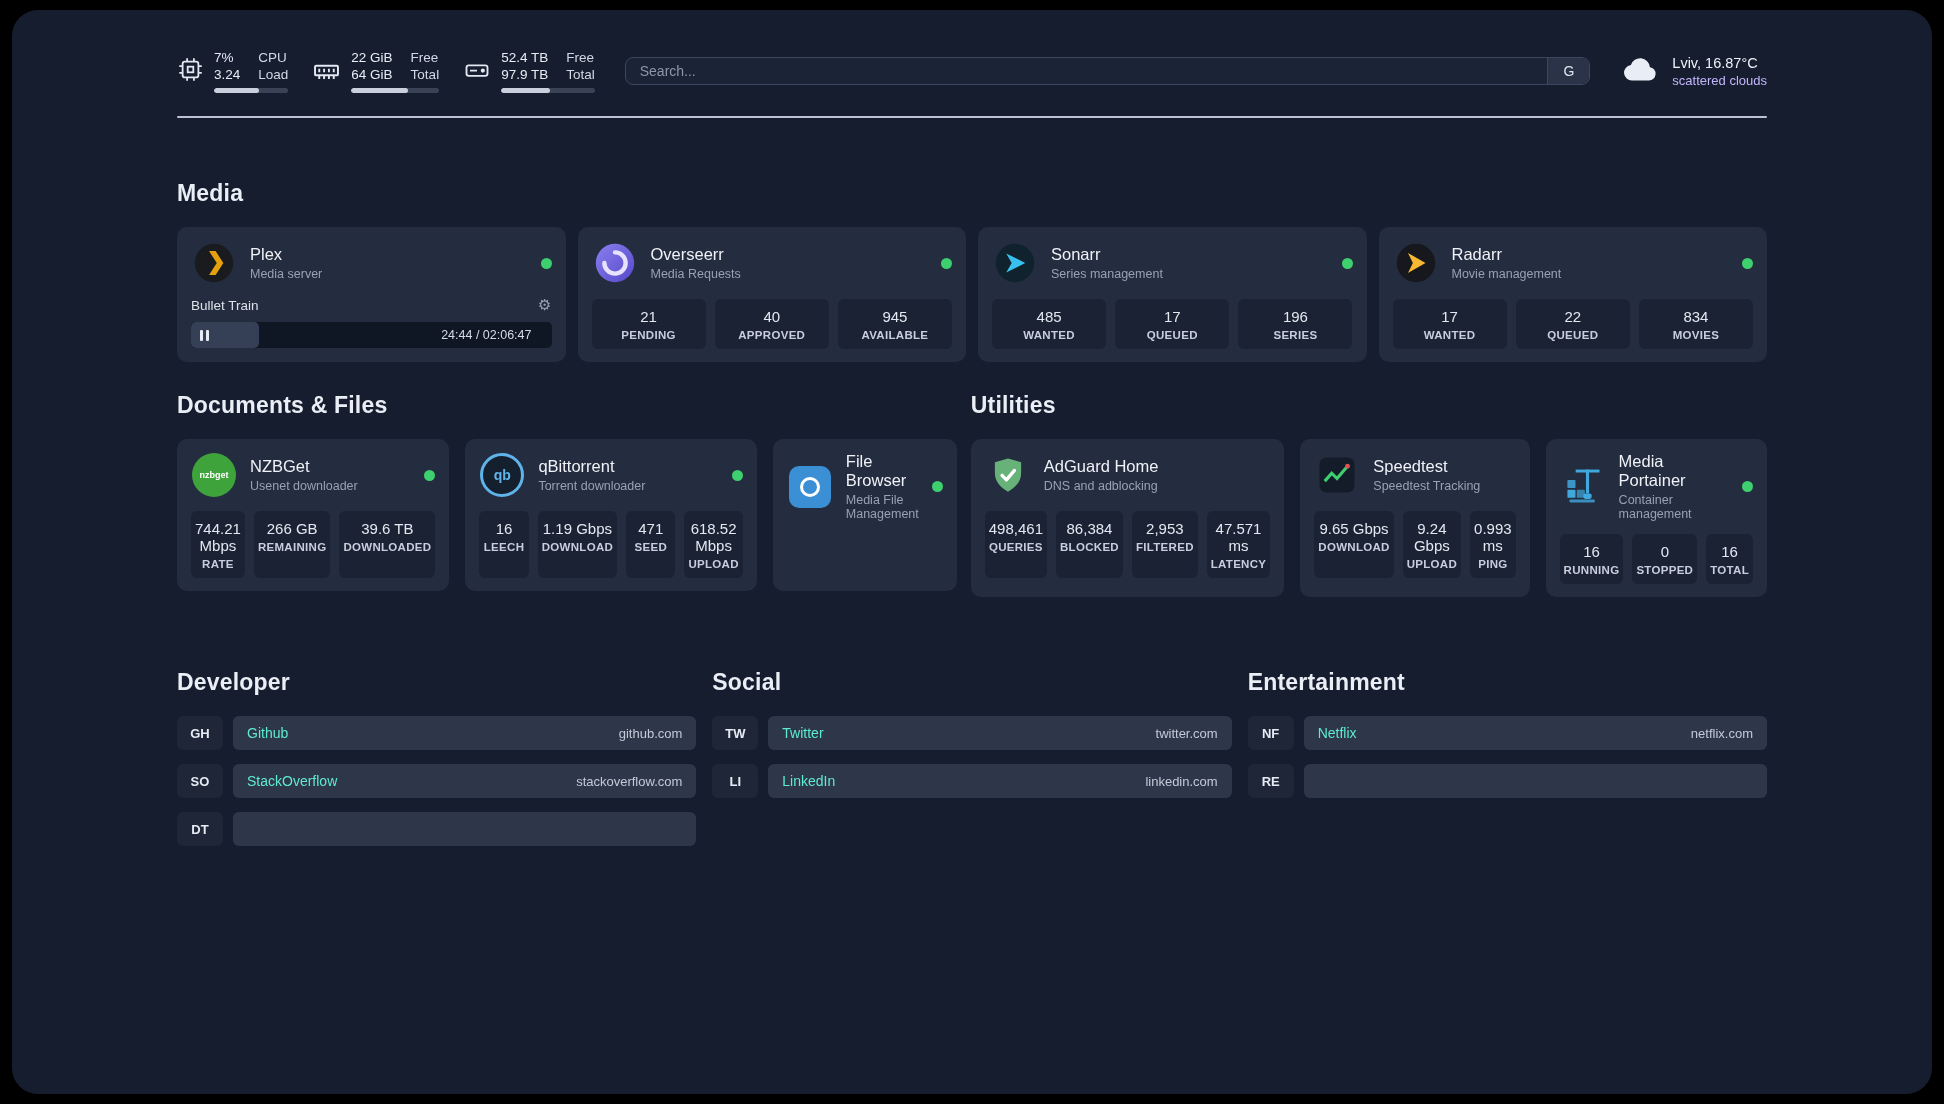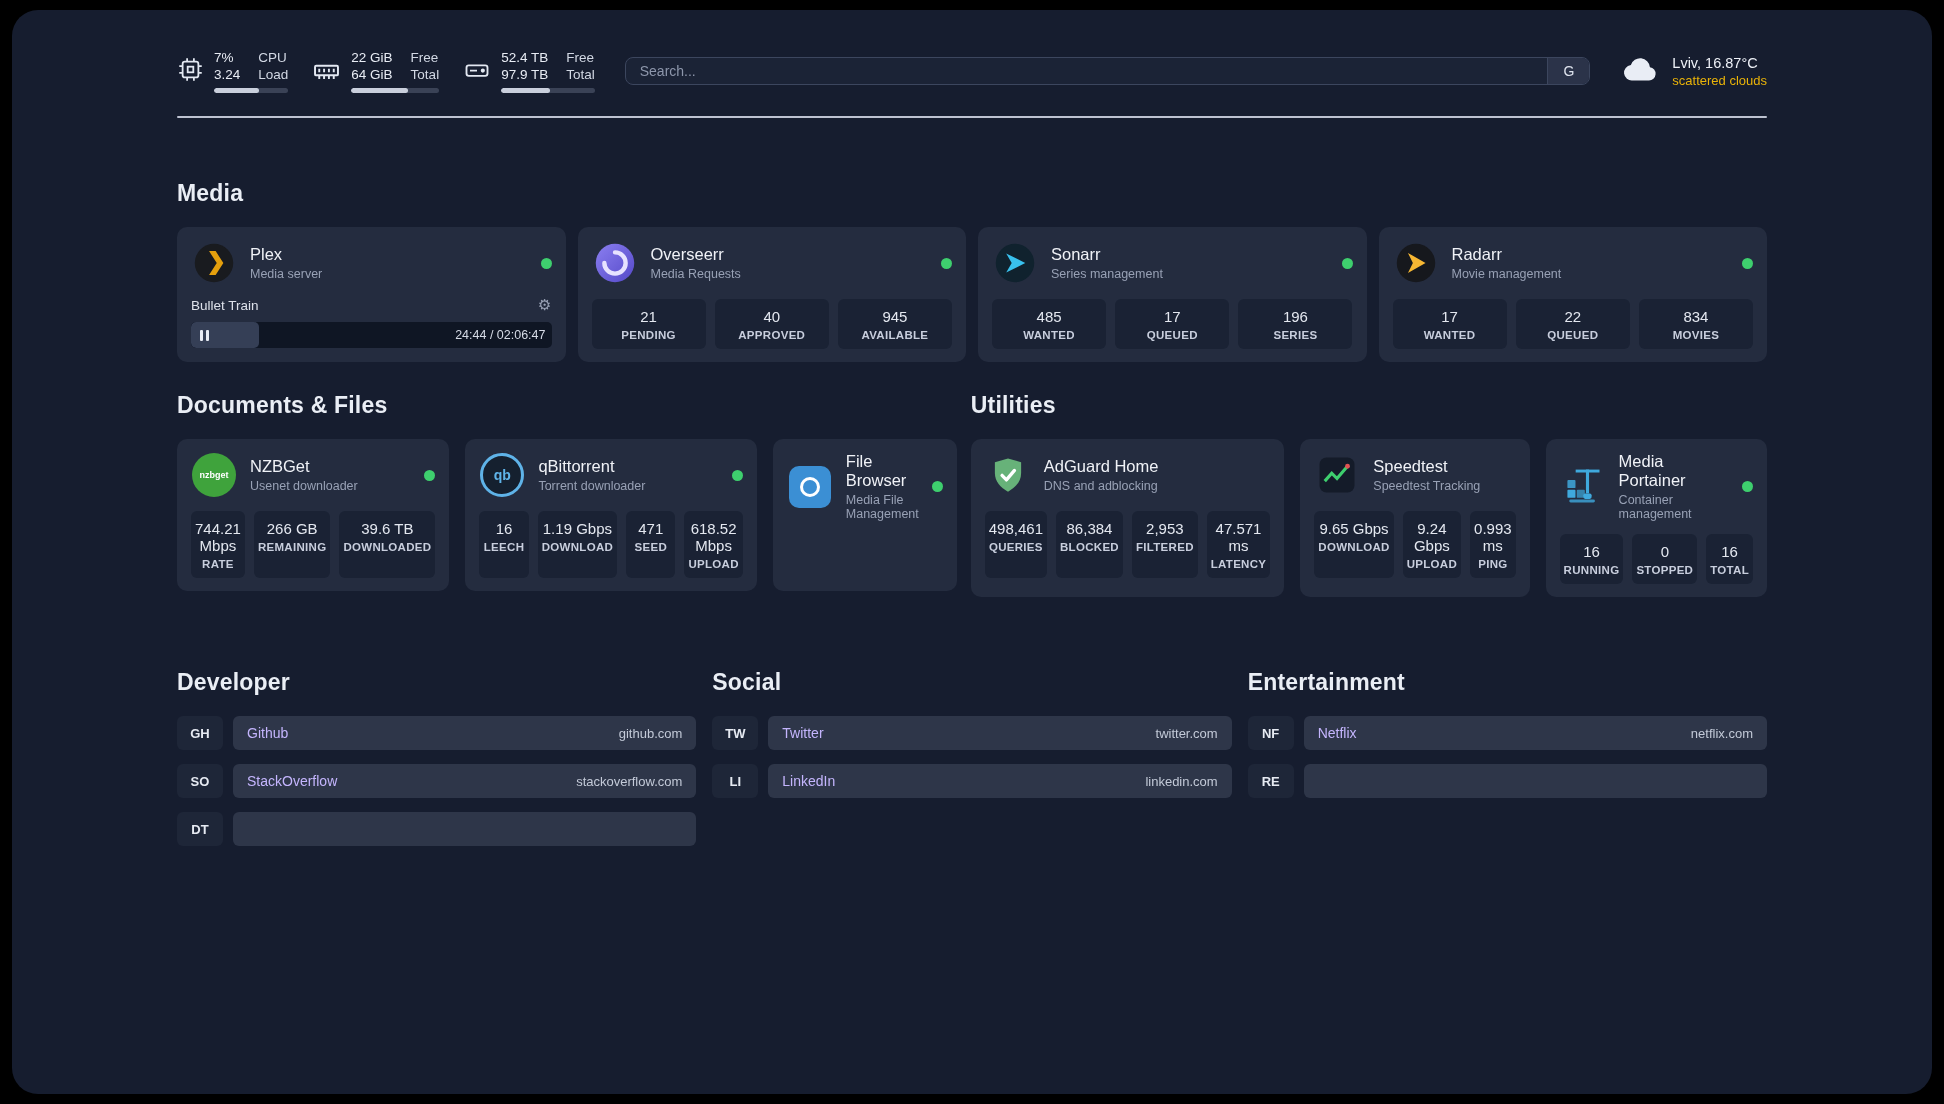"scattered clouds" .weather-text .w2 { color: #eab308 -> #c4b5fd }
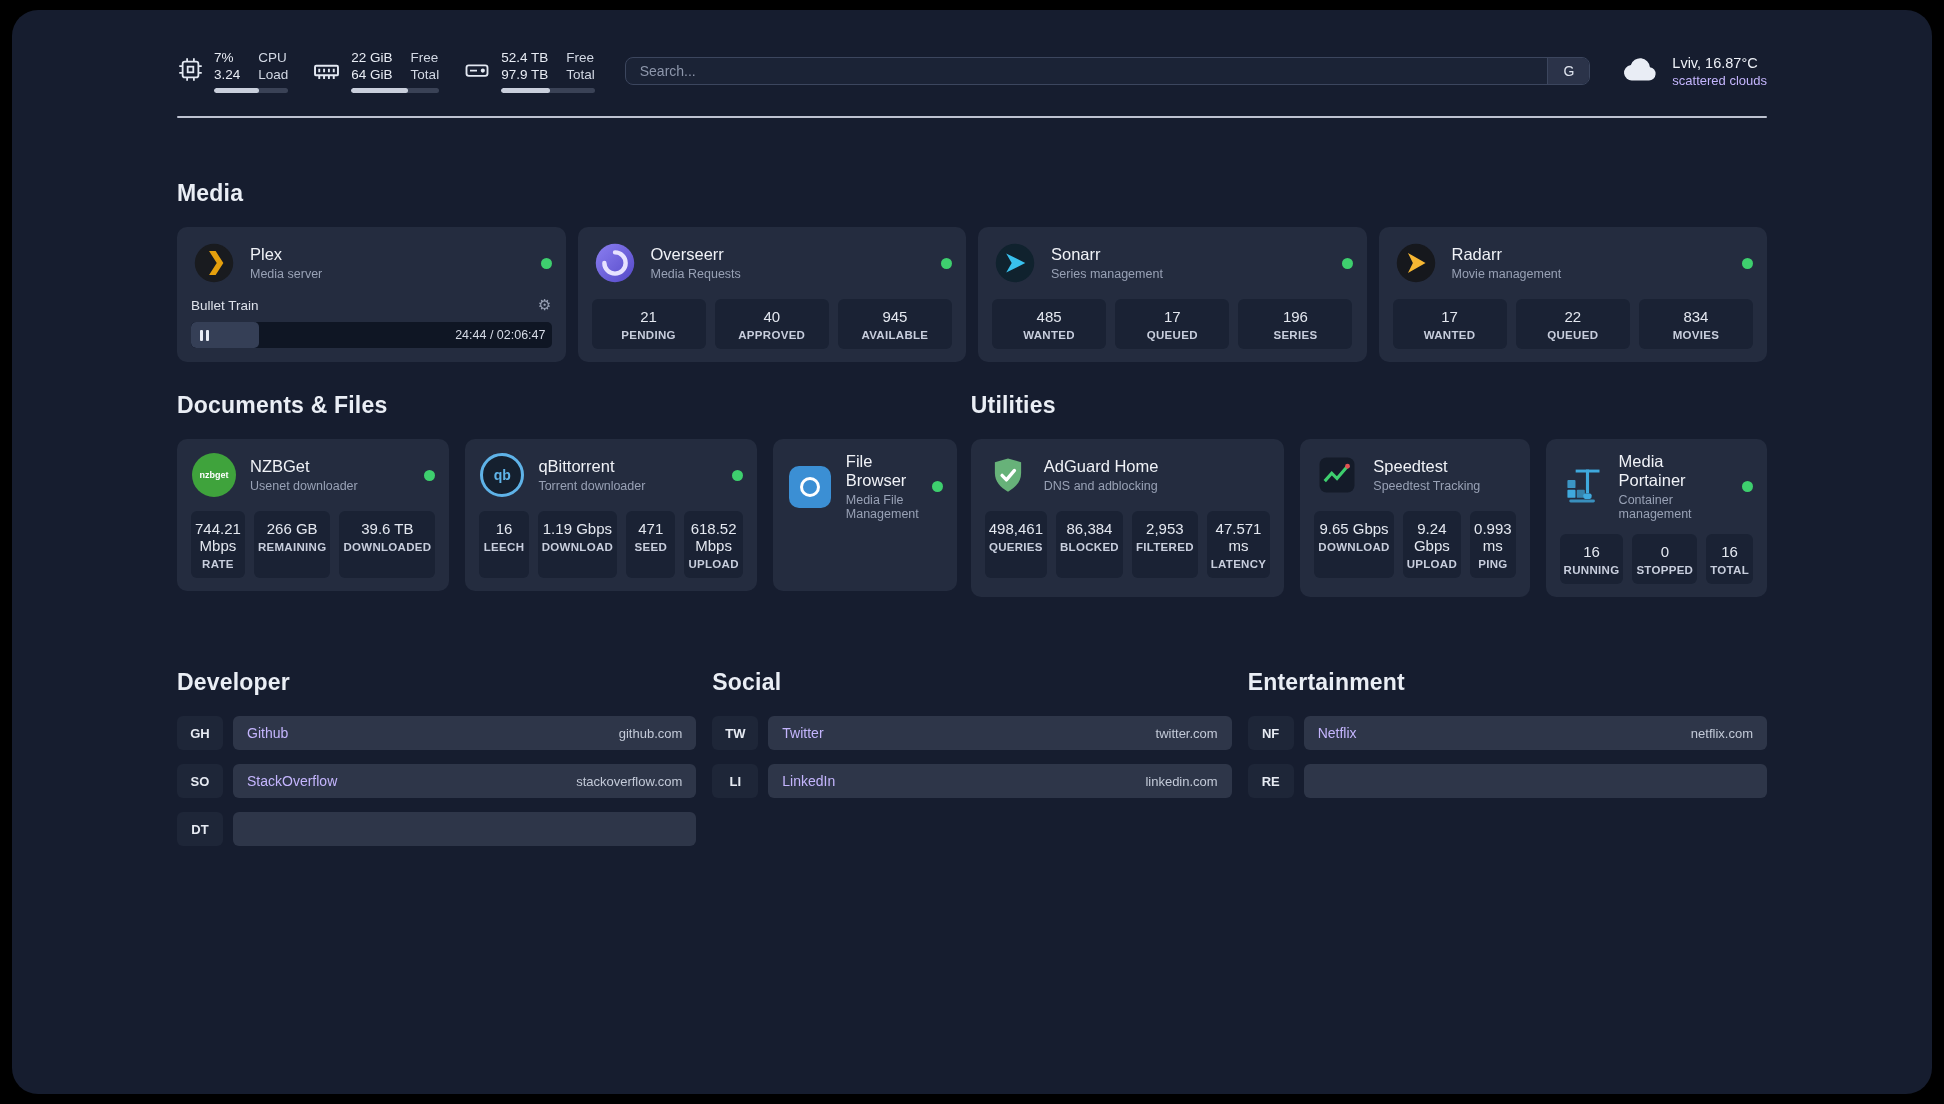"24:44 / 02:06:47" .player-time { right: 6px -> 20px }
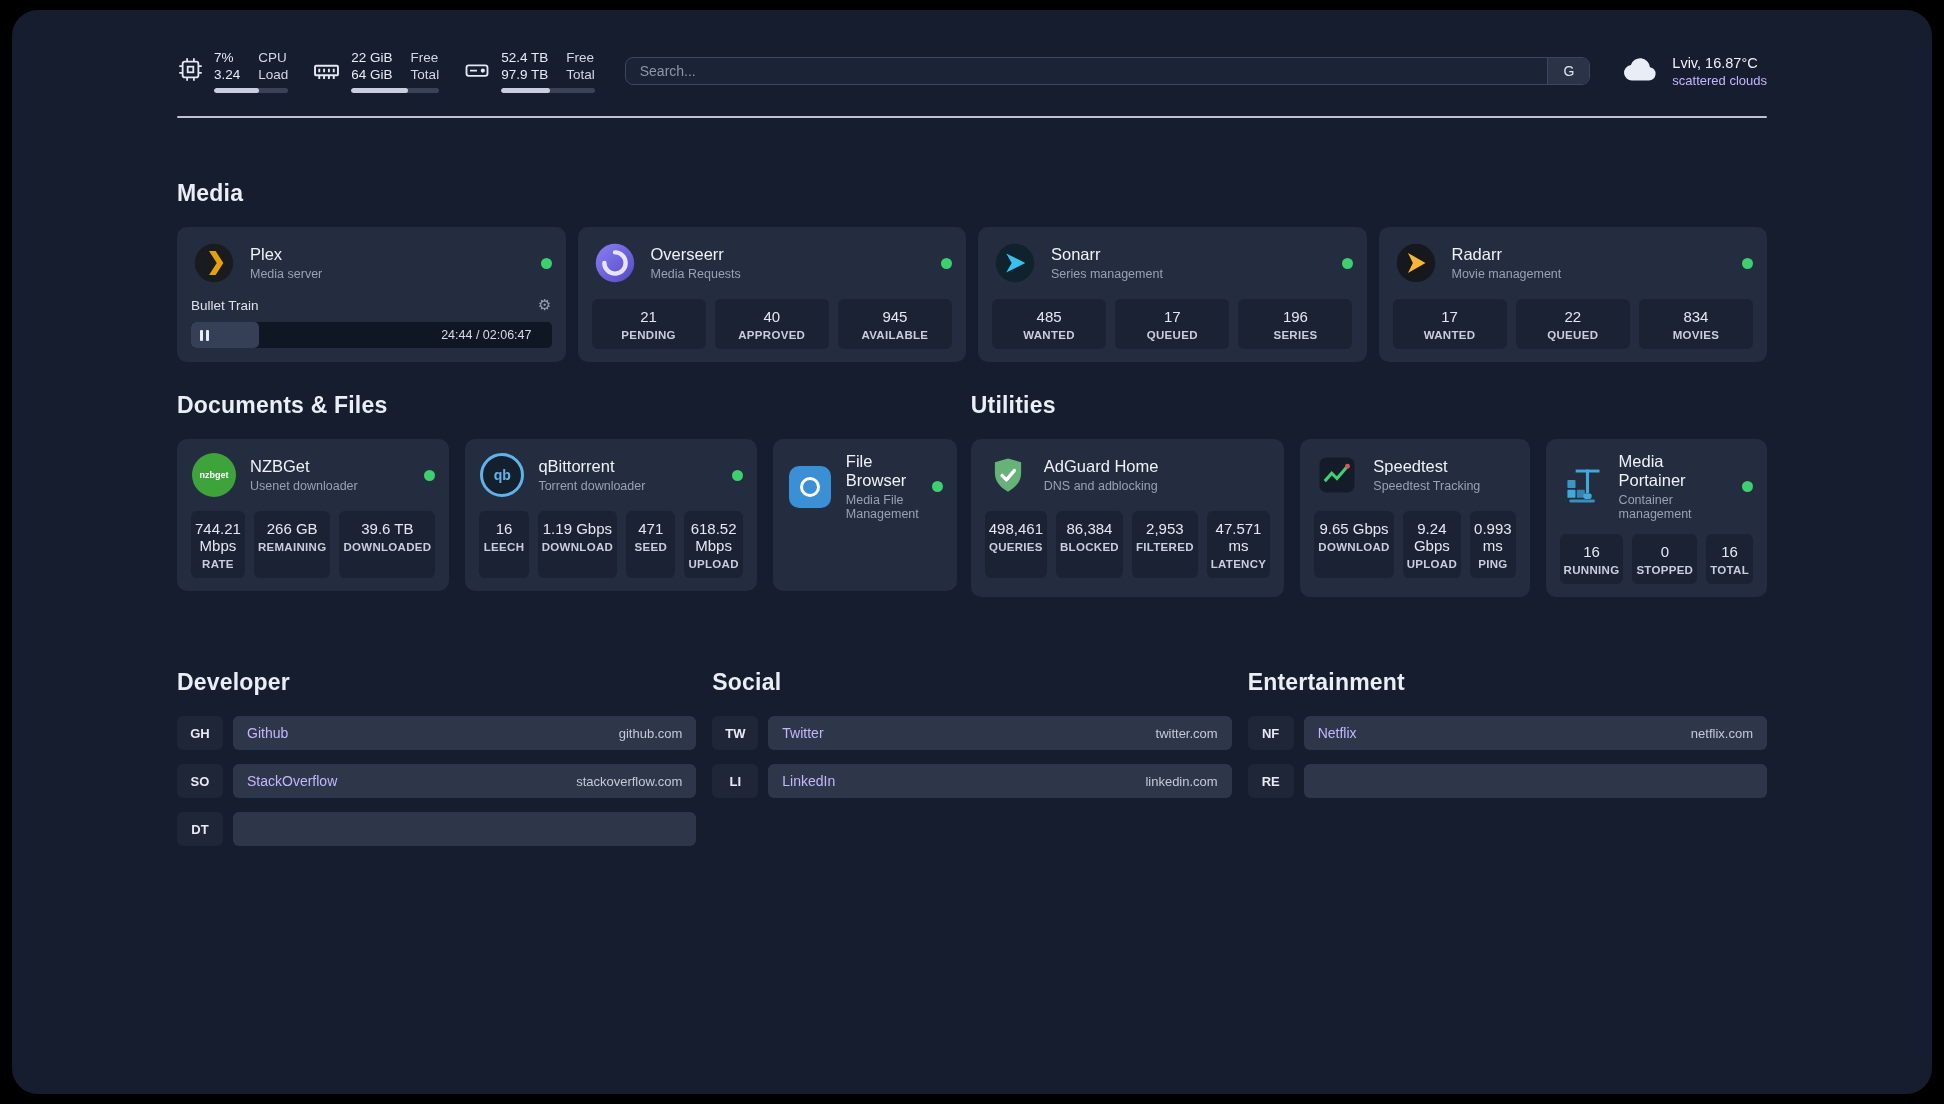"Github" .link-name { color: #c4b5fd -> #5eead4 }
